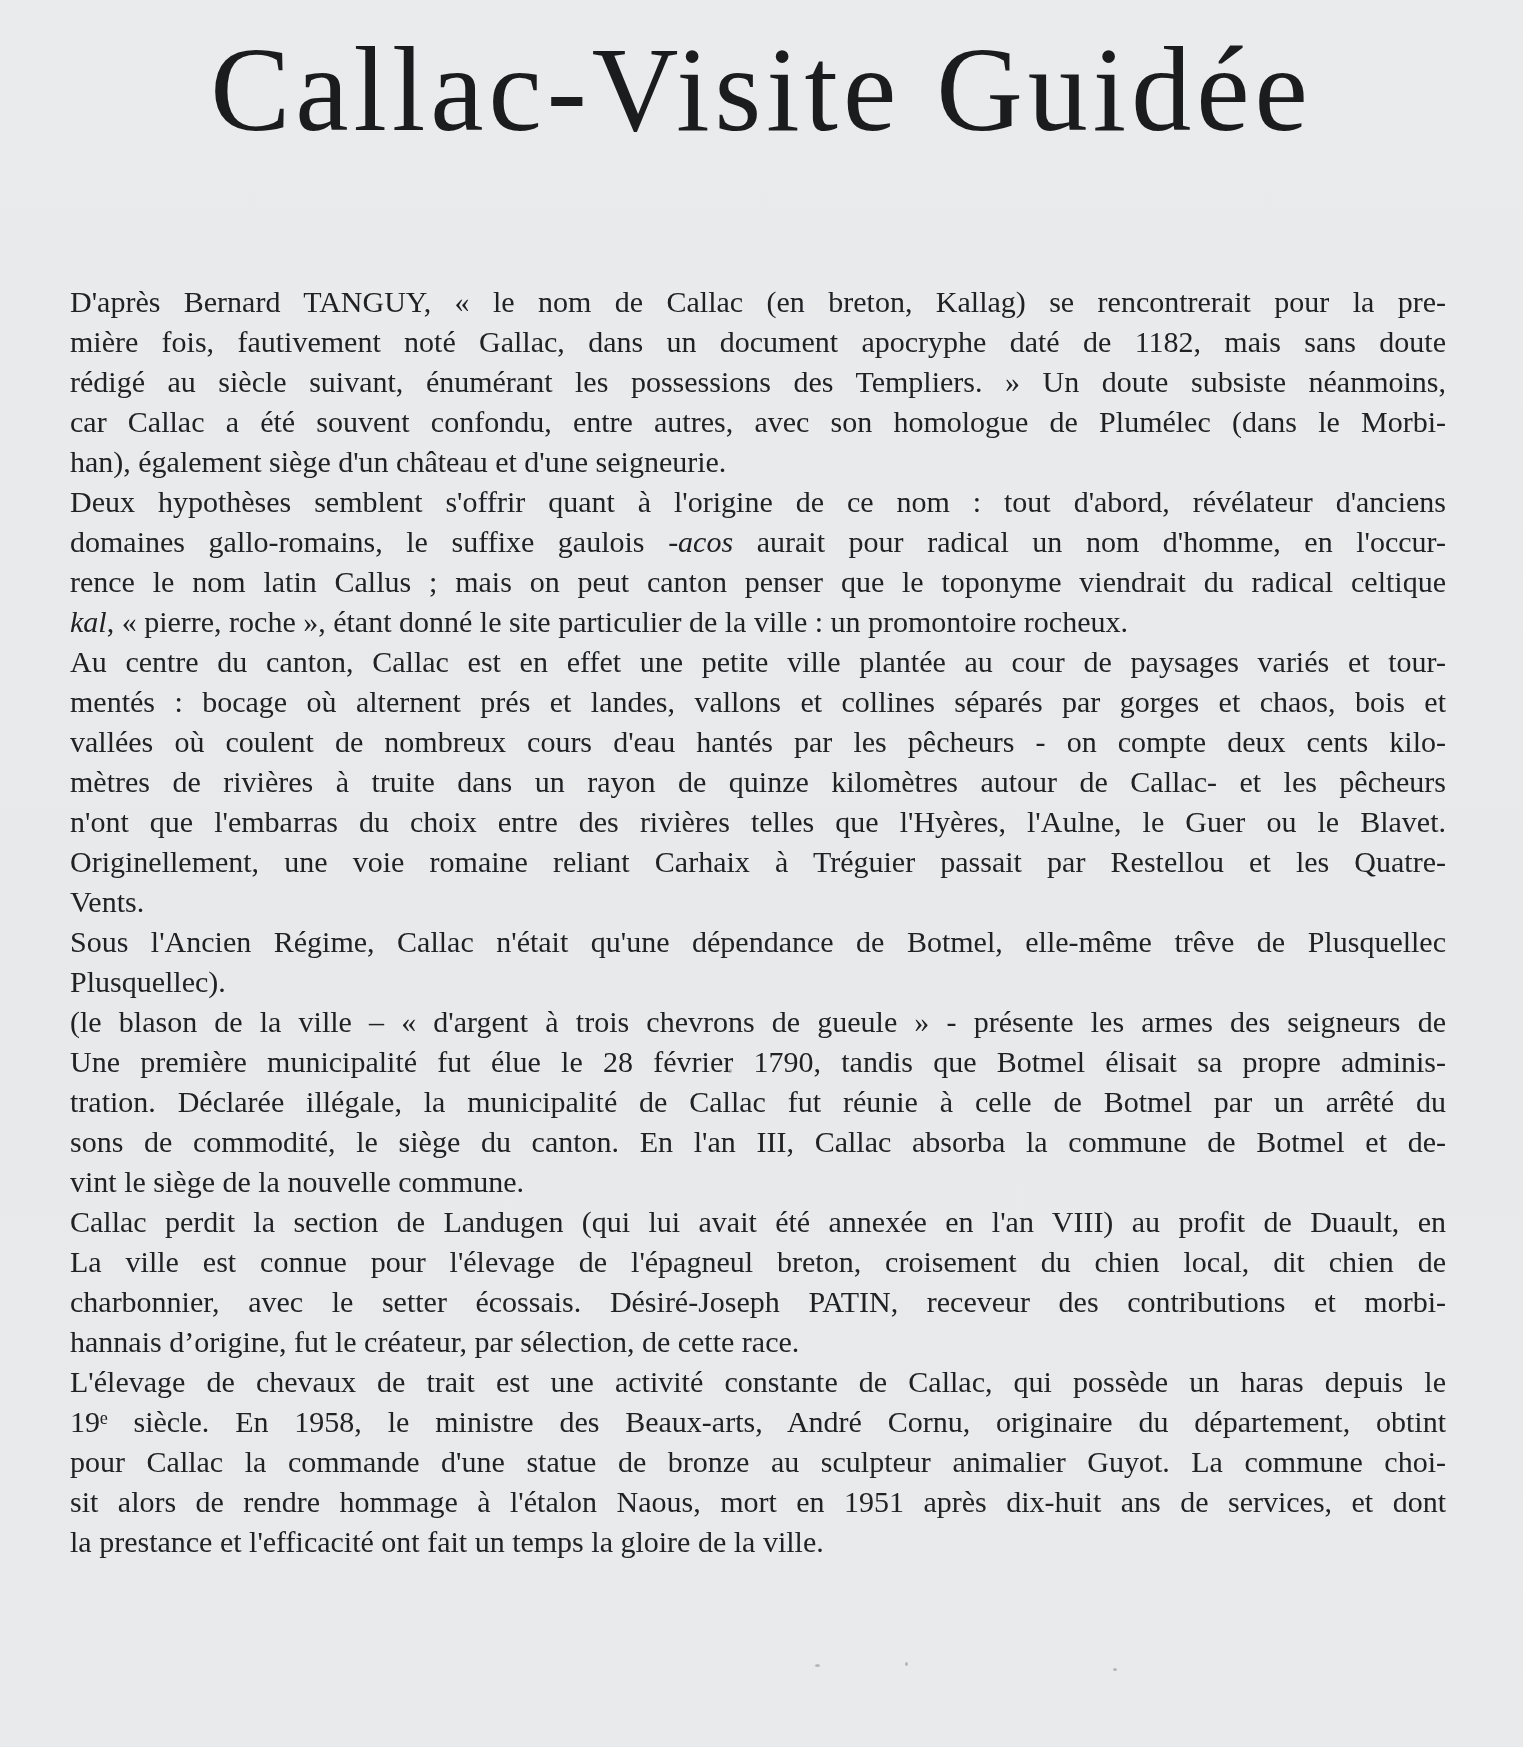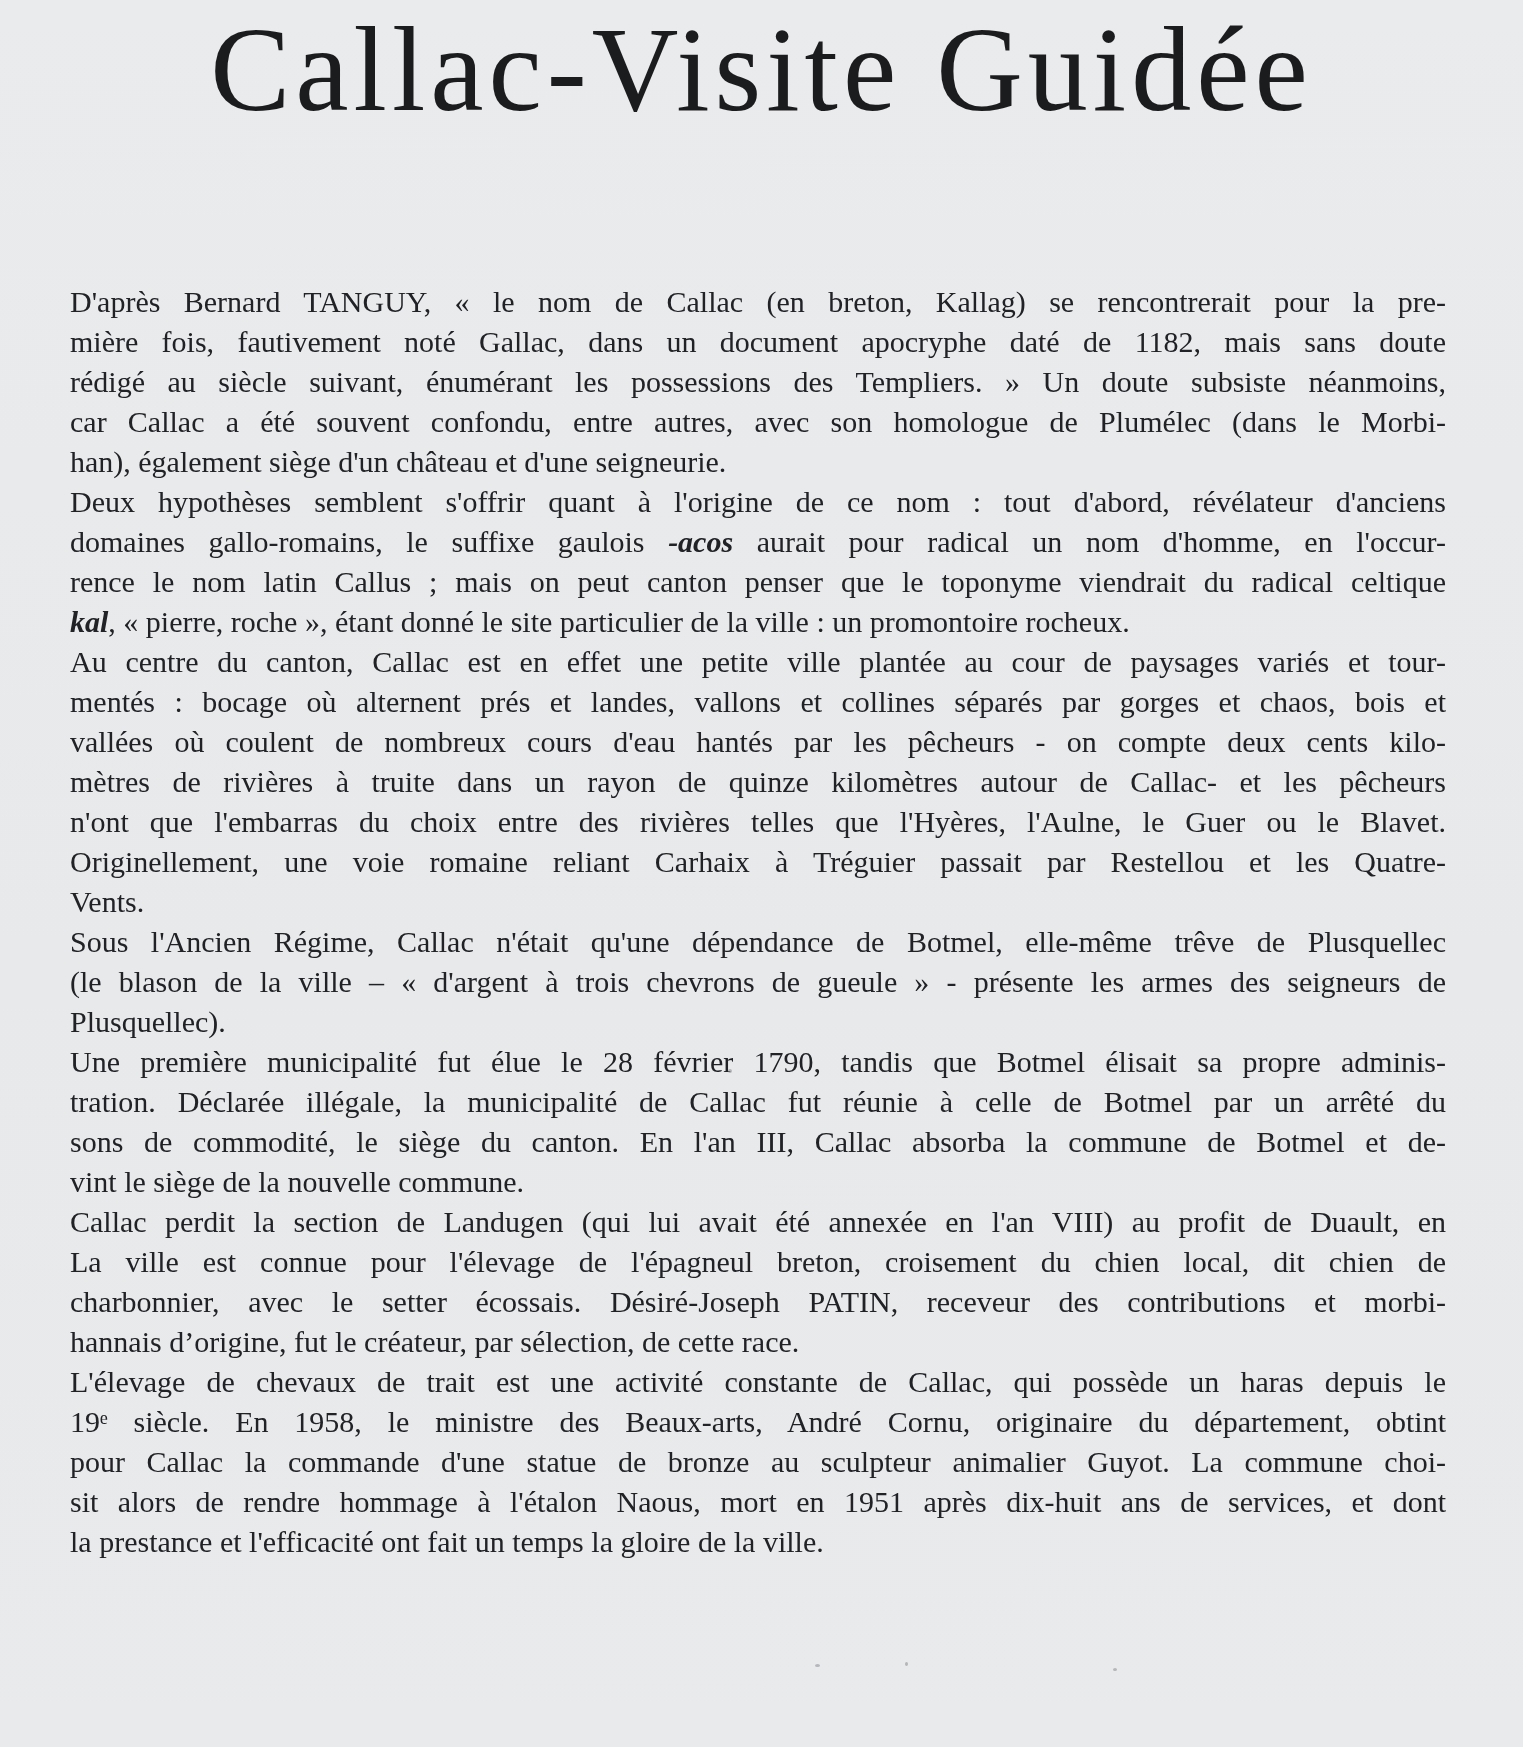"Callac-Visite Guidée" .title { padding-top: 10px -> 30px }
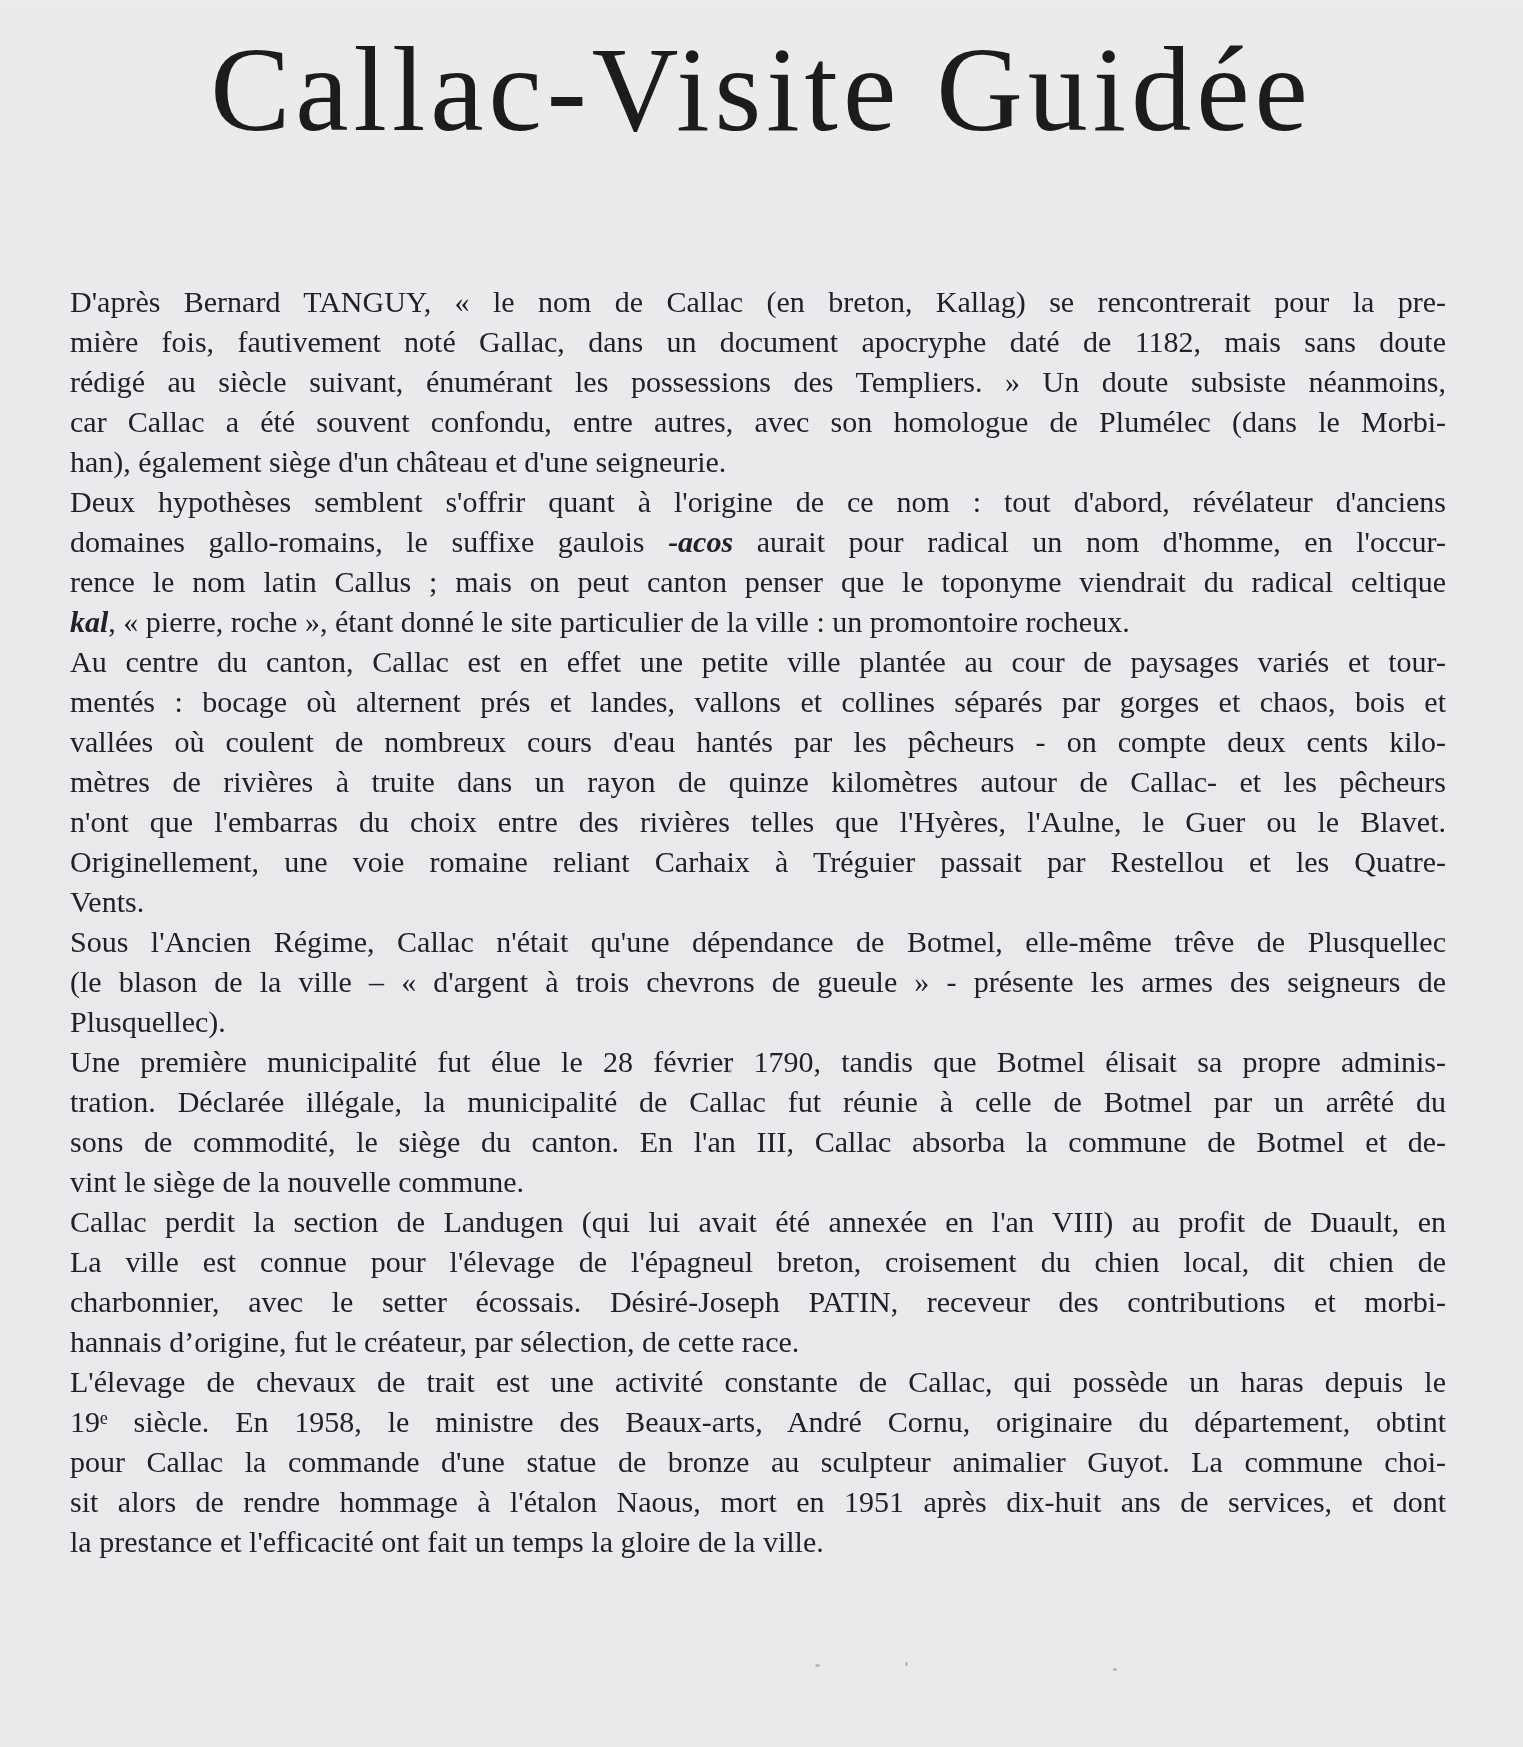"-acos" .it { font-weight: bold -> none }
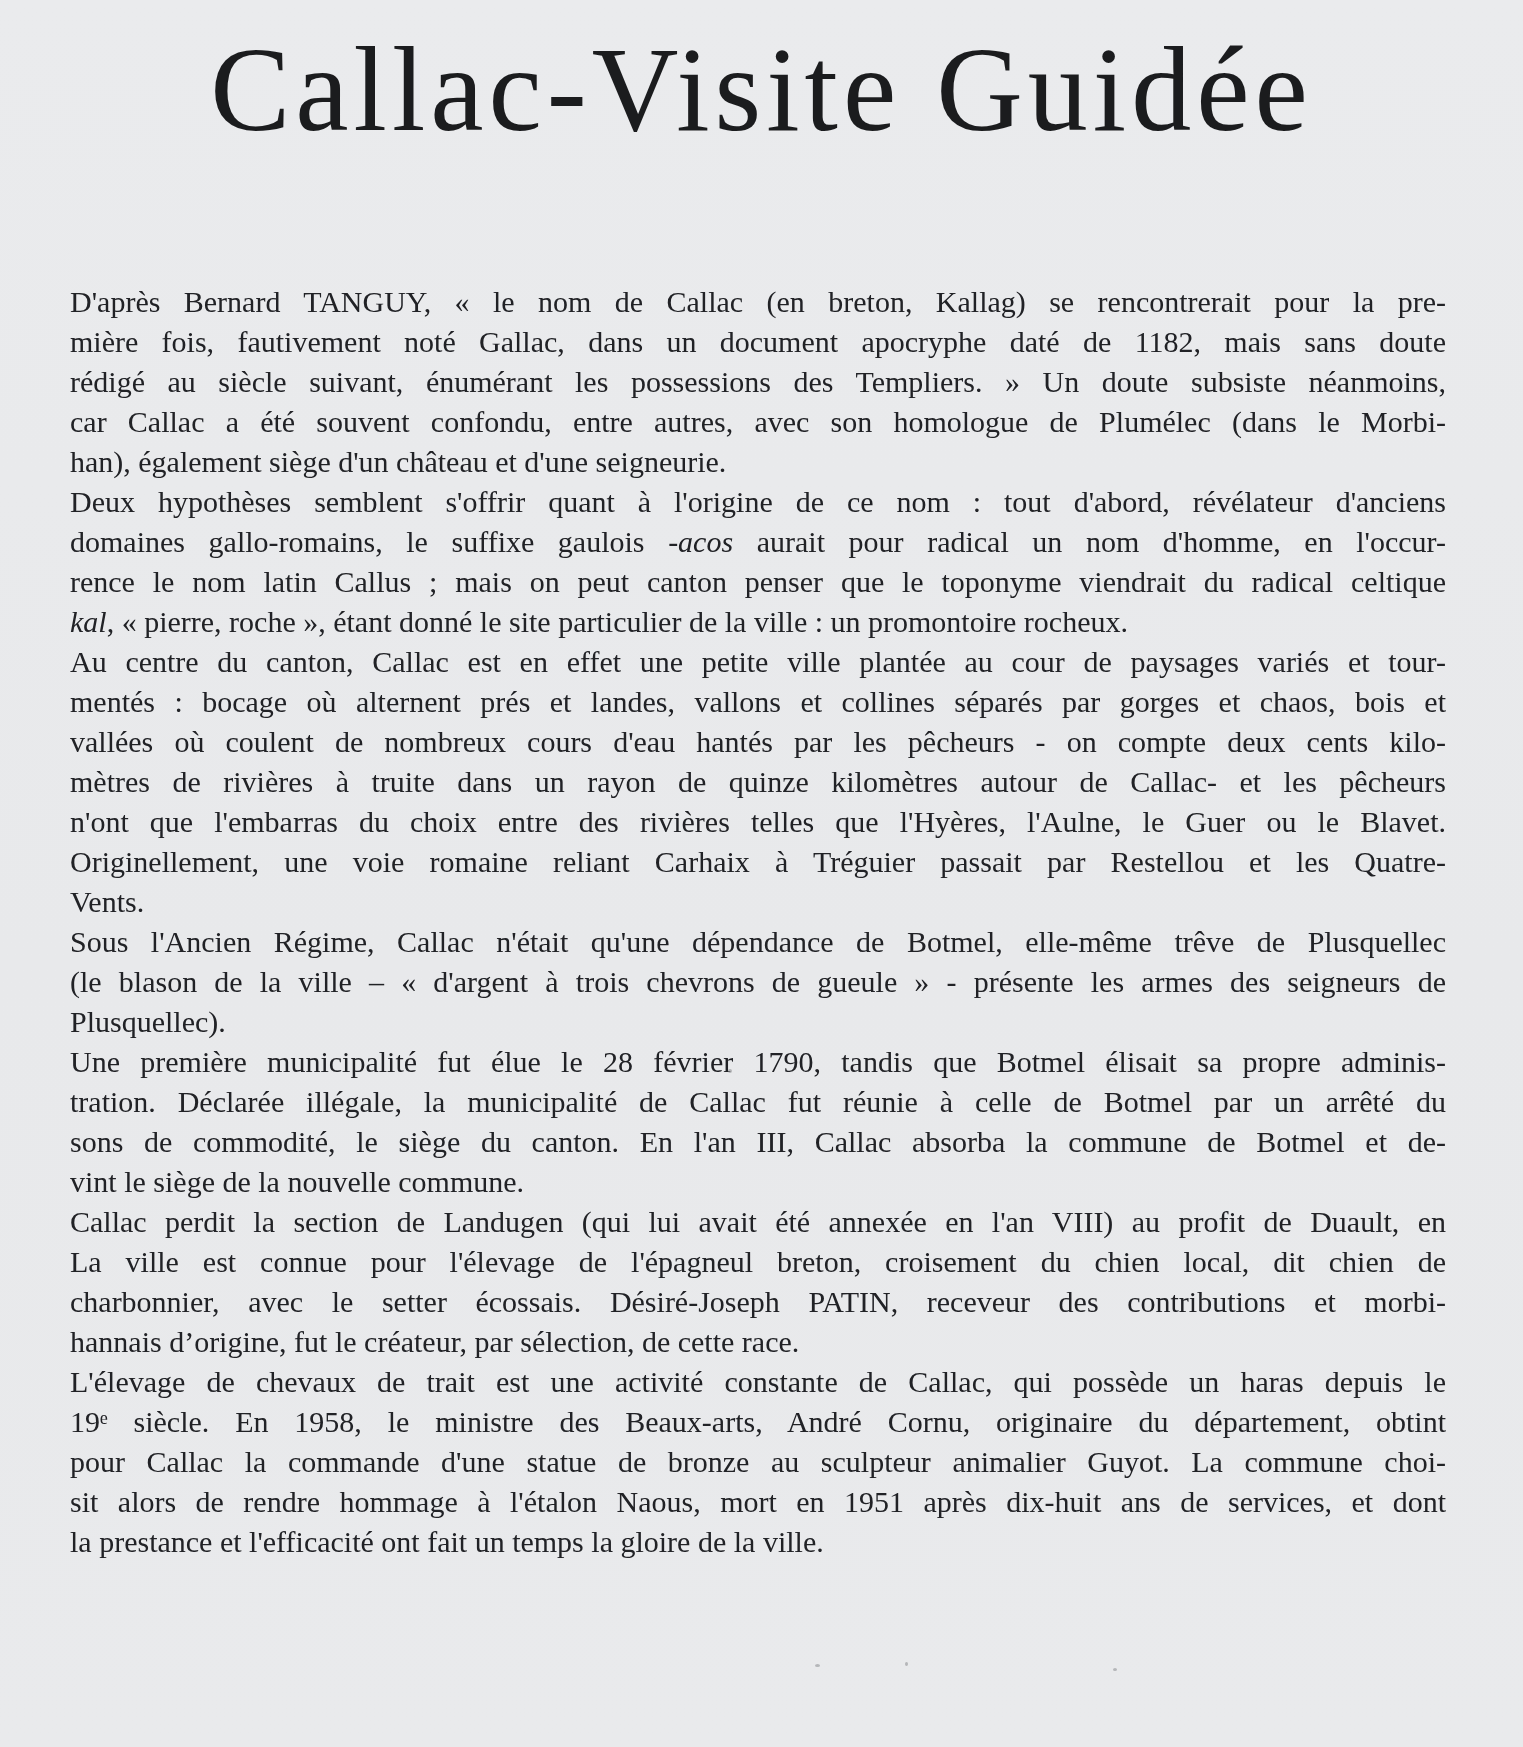"(le blason de la ville" div.line { order: before "Plusquellec)." -> after "Plusquellec)." }
